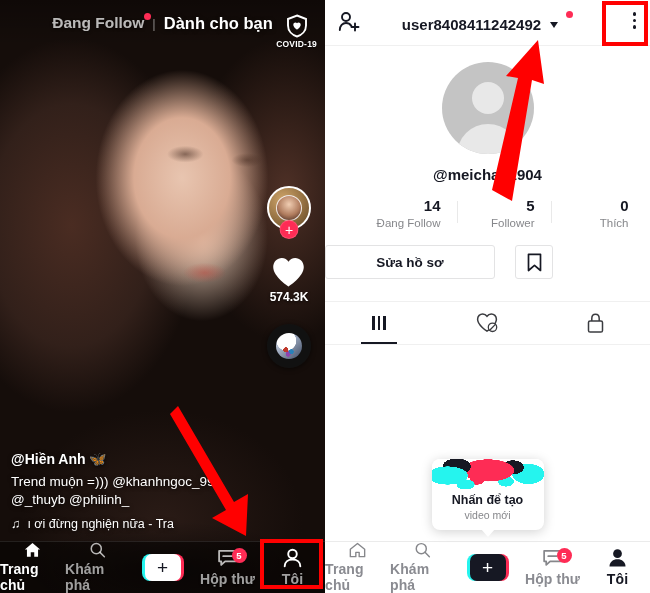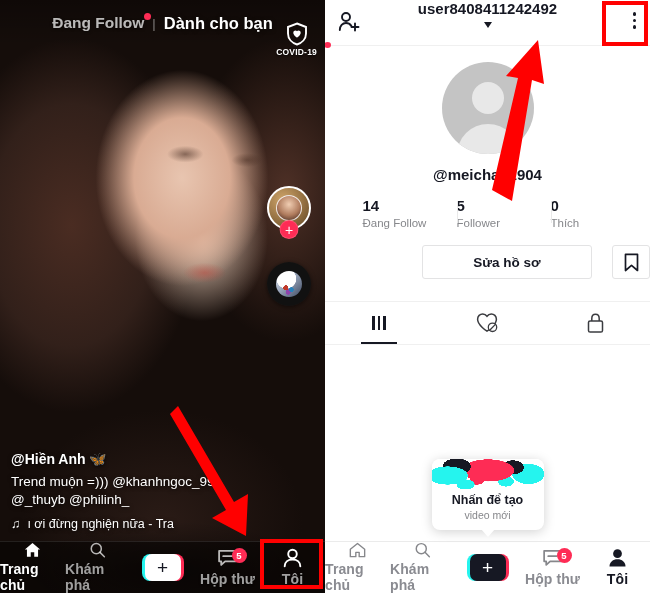"user8408411242492" .p-title-wrap { flex-direction: column -> none; gap: 3px -> 9px }
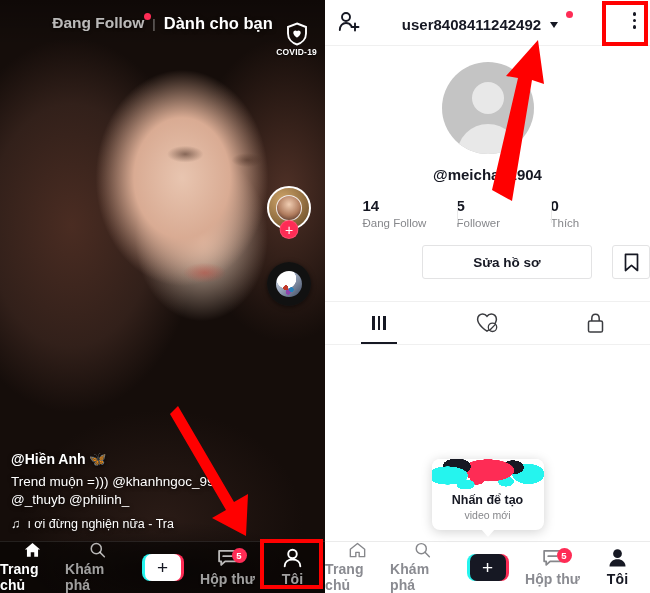"COVID-19" .covid { top: 22px -> 14px }
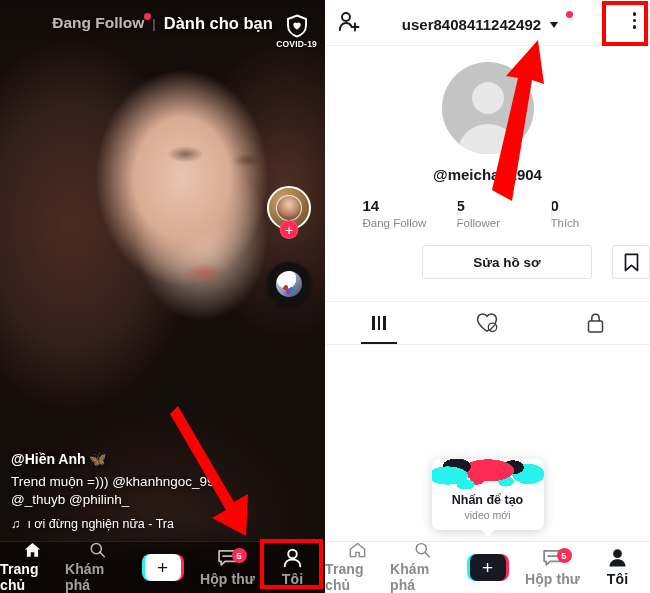"14" .p-stat { text-align: left -> right }
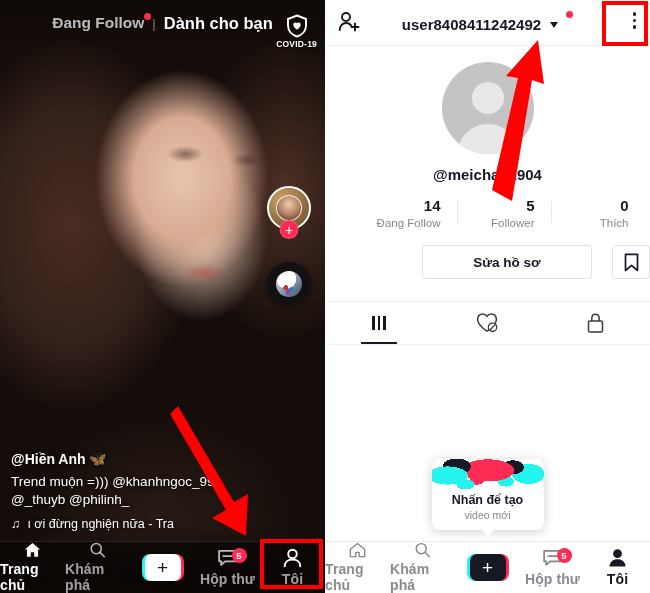"Sửa hồ sơ" .p-actions { justify-content: flex-end -> flex-start }
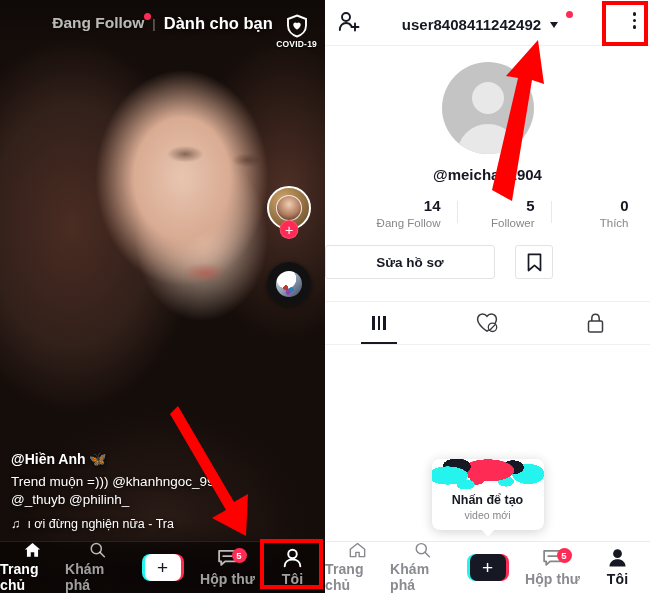"574.3K" div.rail-item { html: none -> <div> <svg> <path></path> </svg> <div>574.3K</div> </div> }
